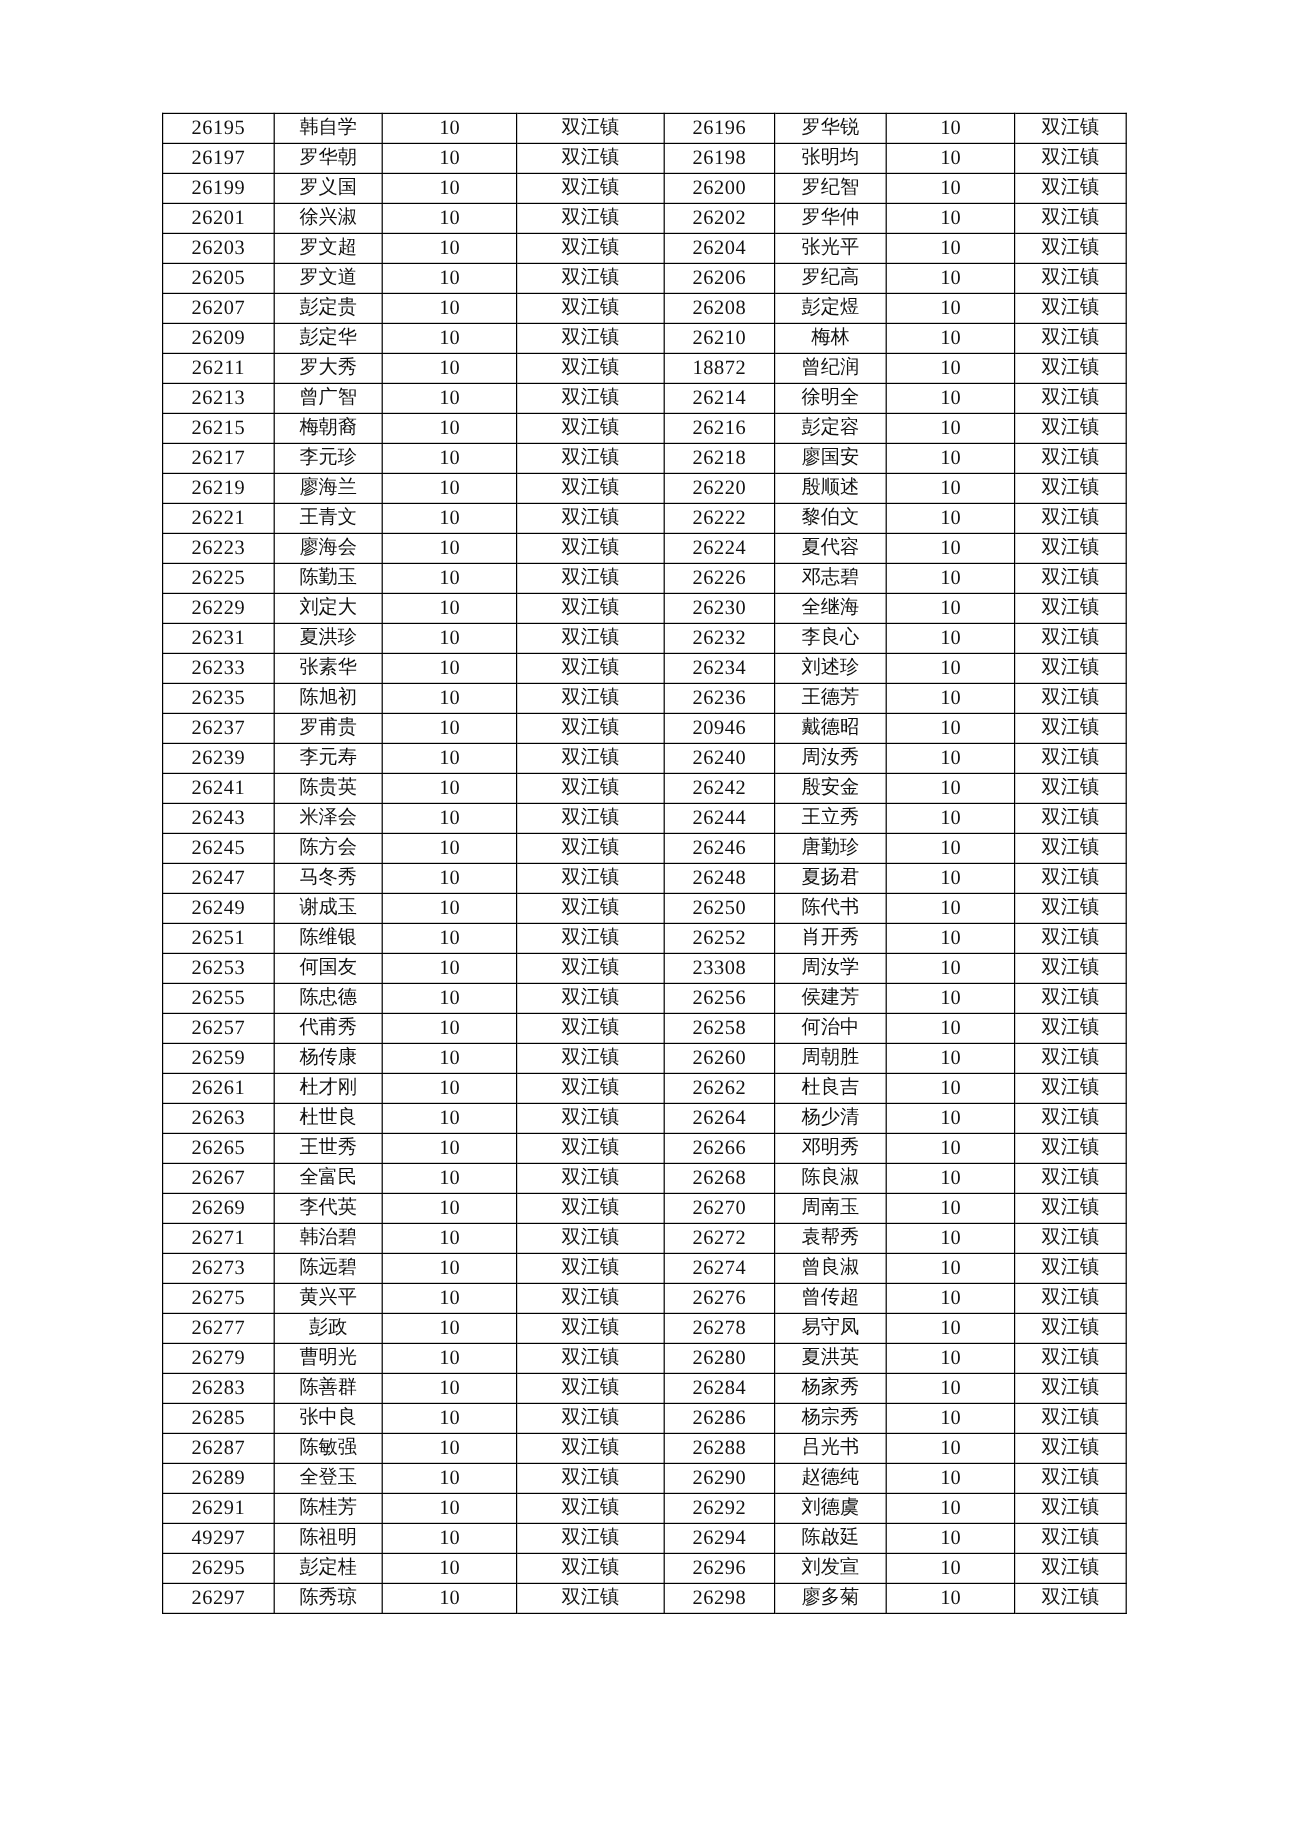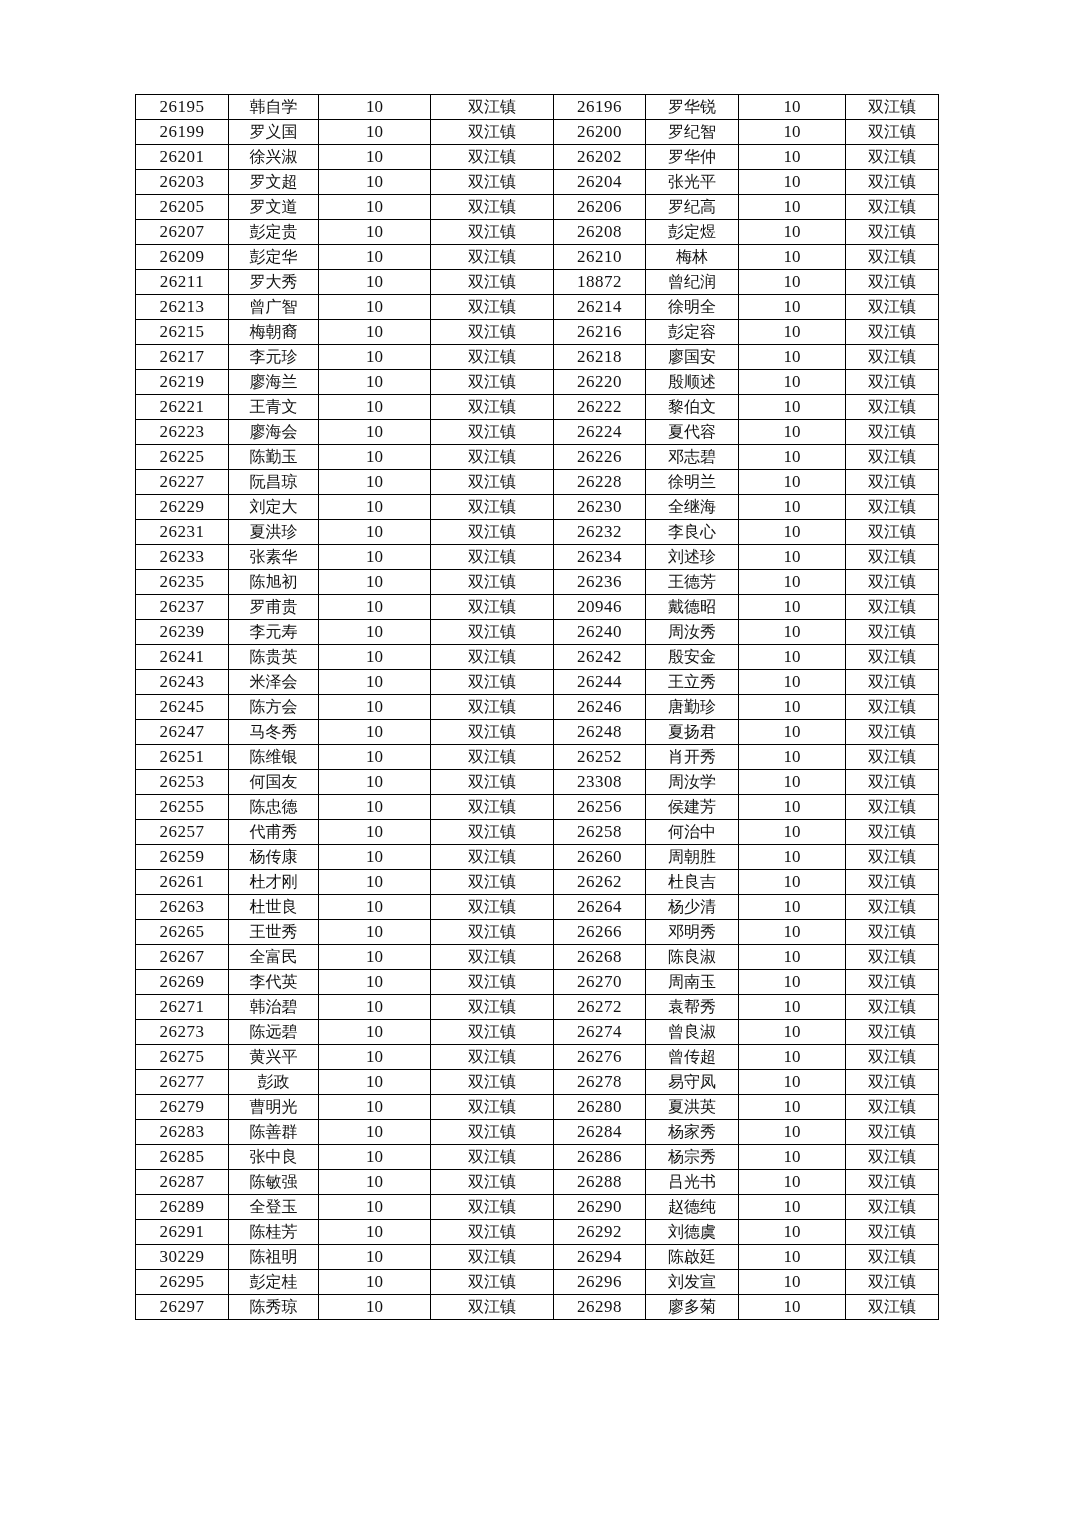"26197" tr { html: none -> <tr> <td>26197</td> <td>罗华朝</td> <td>10</td> <td>双江镇</td> <td>26198</td> <td>张明均</td> <td>10</td> <td>双江镇</td> </tr> }
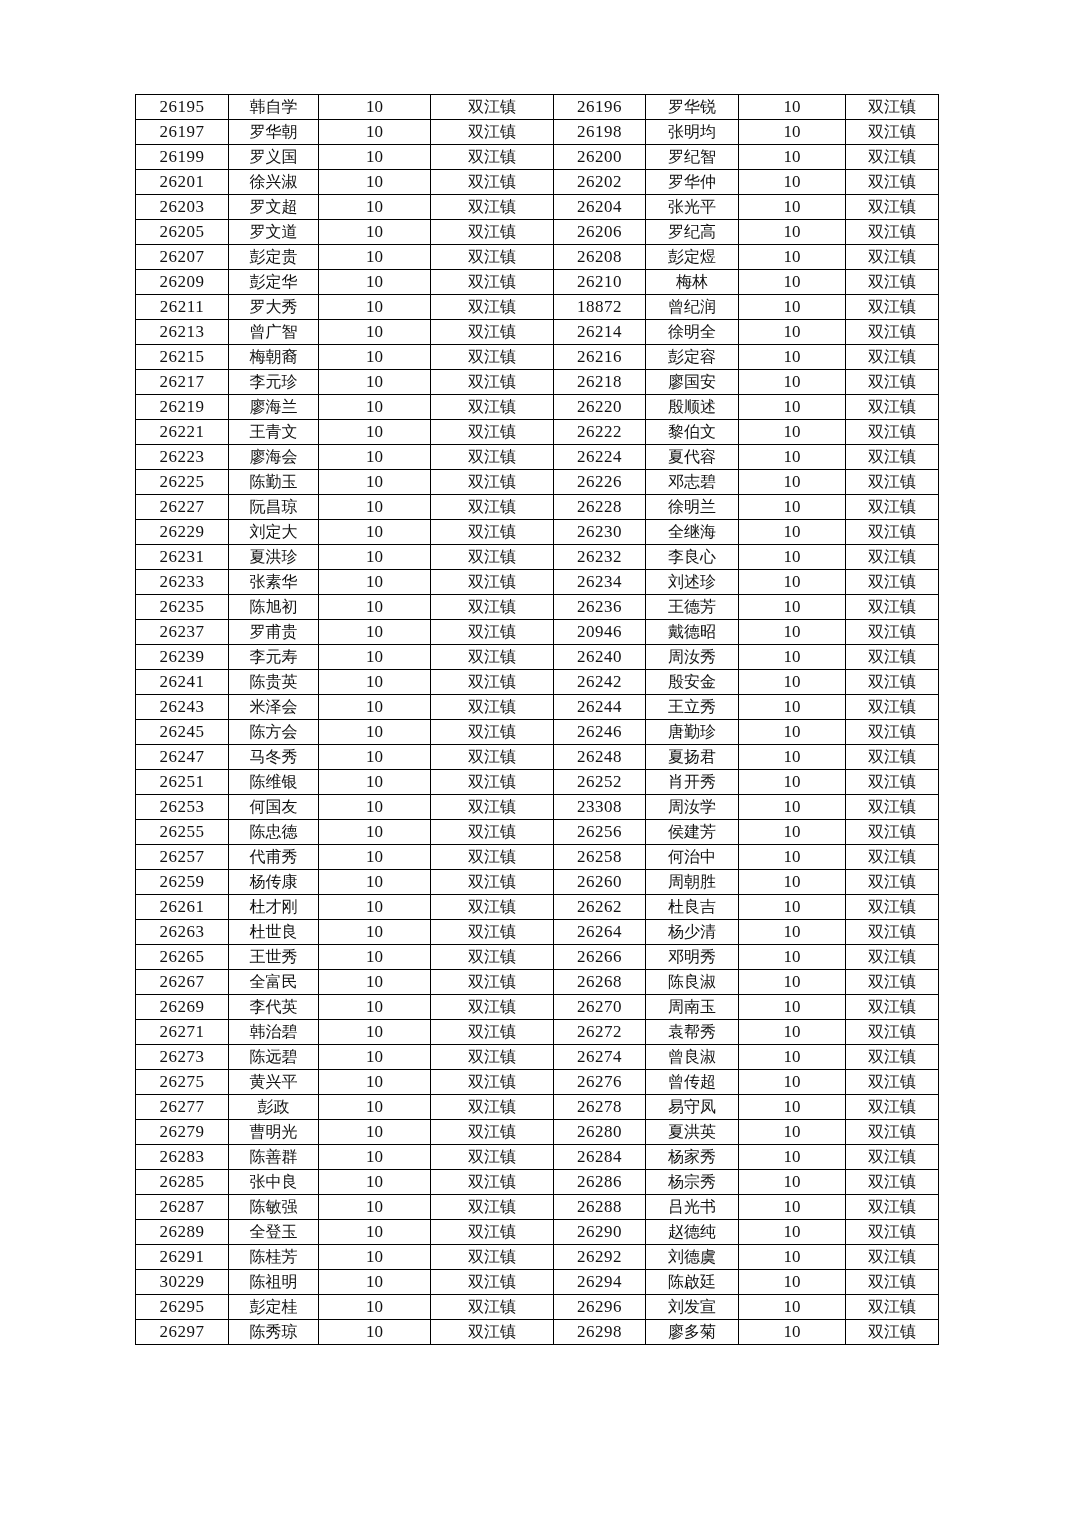"26227" tr { html: <tr> <td>26227</td> <td>阮昌琼</td> <td>10</td> <td>双江镇</td> <td>26228</td> <td>徐明兰</td> <td>10</td> <td>双江镇</td> </tr> -> none }
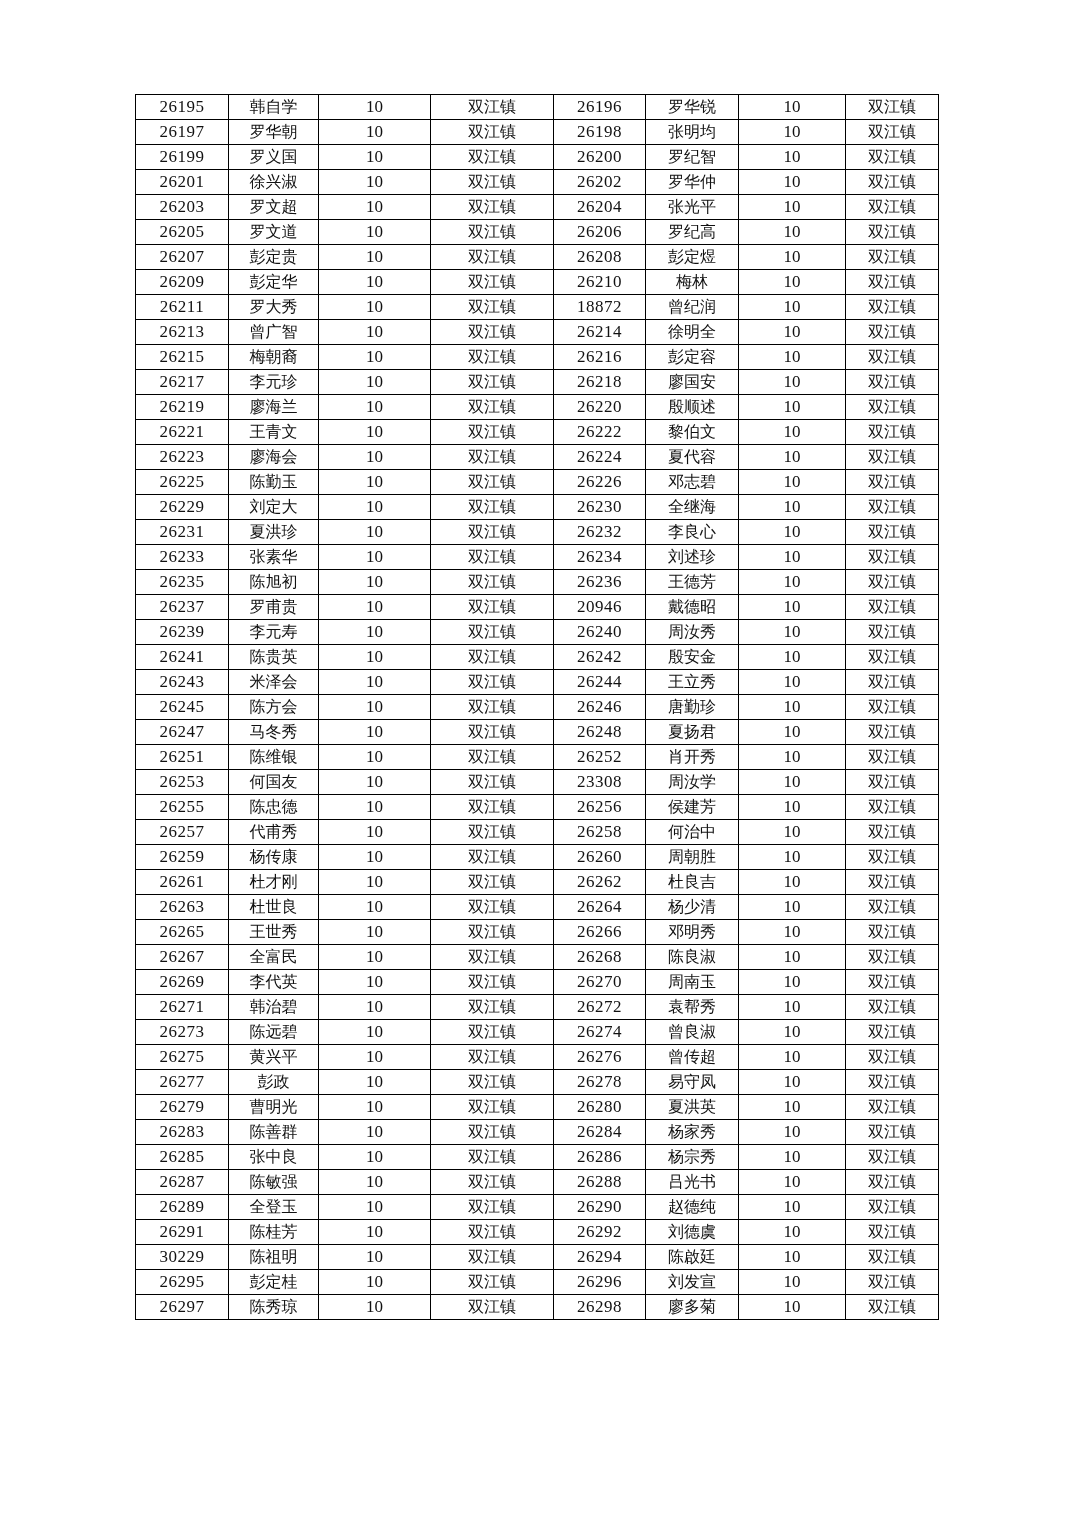"26249" tr { html: none -> <tr> <td>26249</td> <td>谢成玉</td> <td>10</td> <td>双江镇</td> <td>26250</td> <td>陈代书</td> <td>10</td> <td>双江镇</td> </tr> }
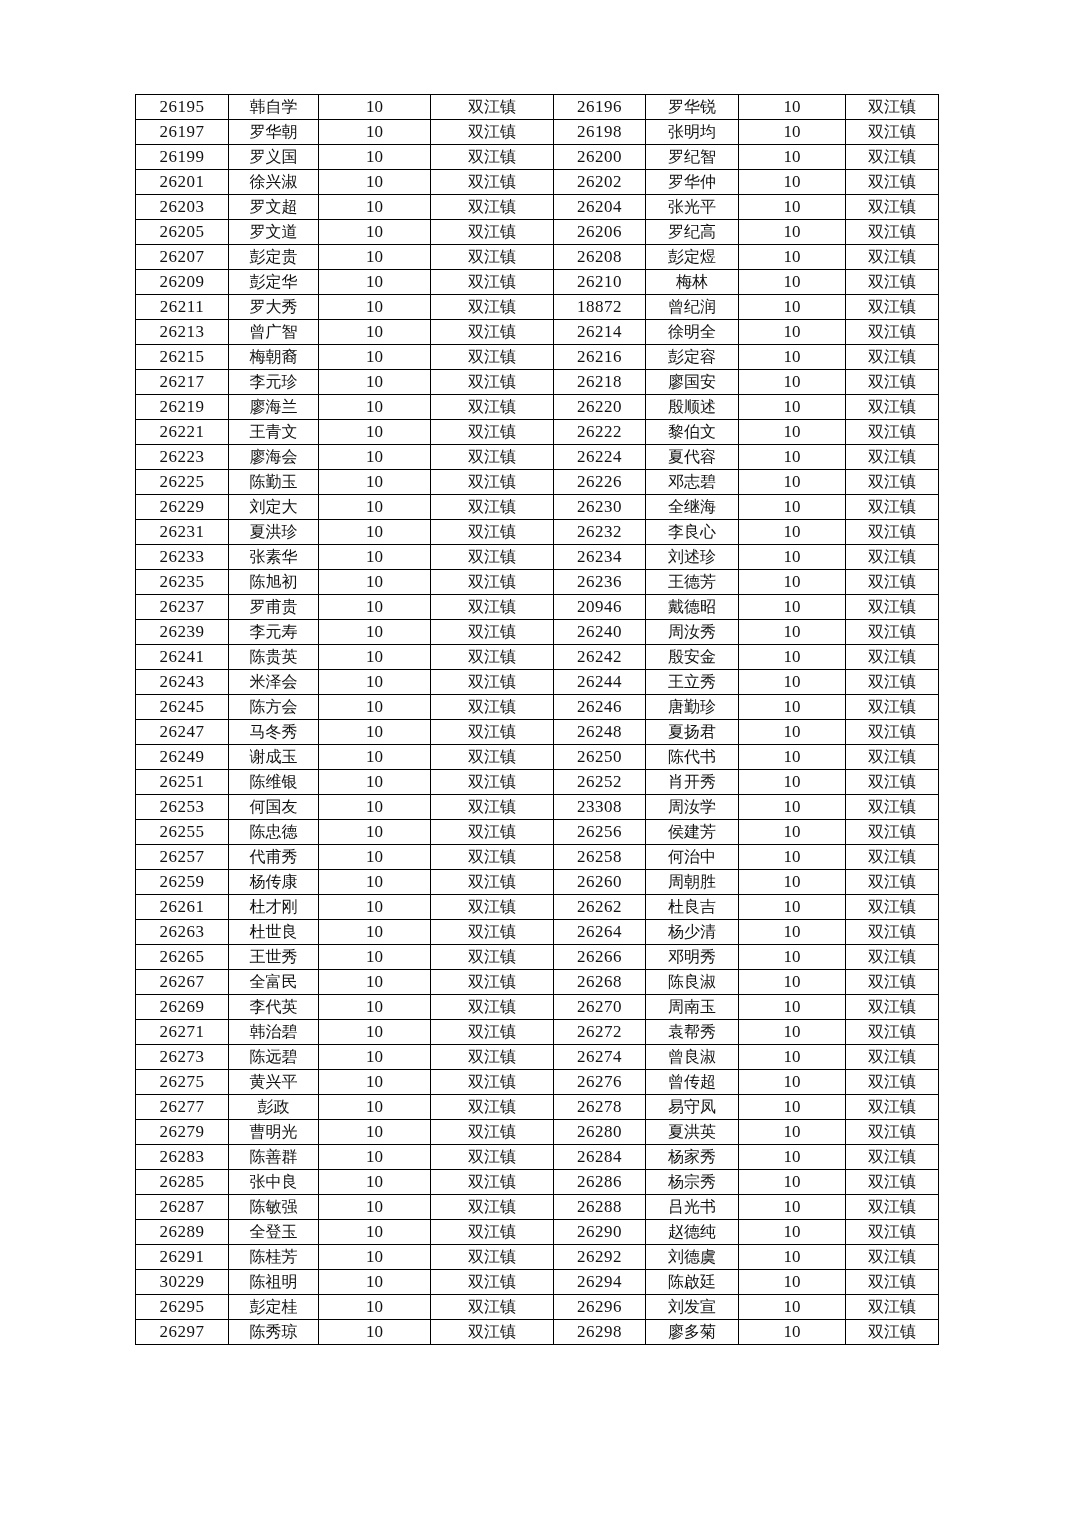"30229" td.id-cell { text: 30229 -> 49297 }
